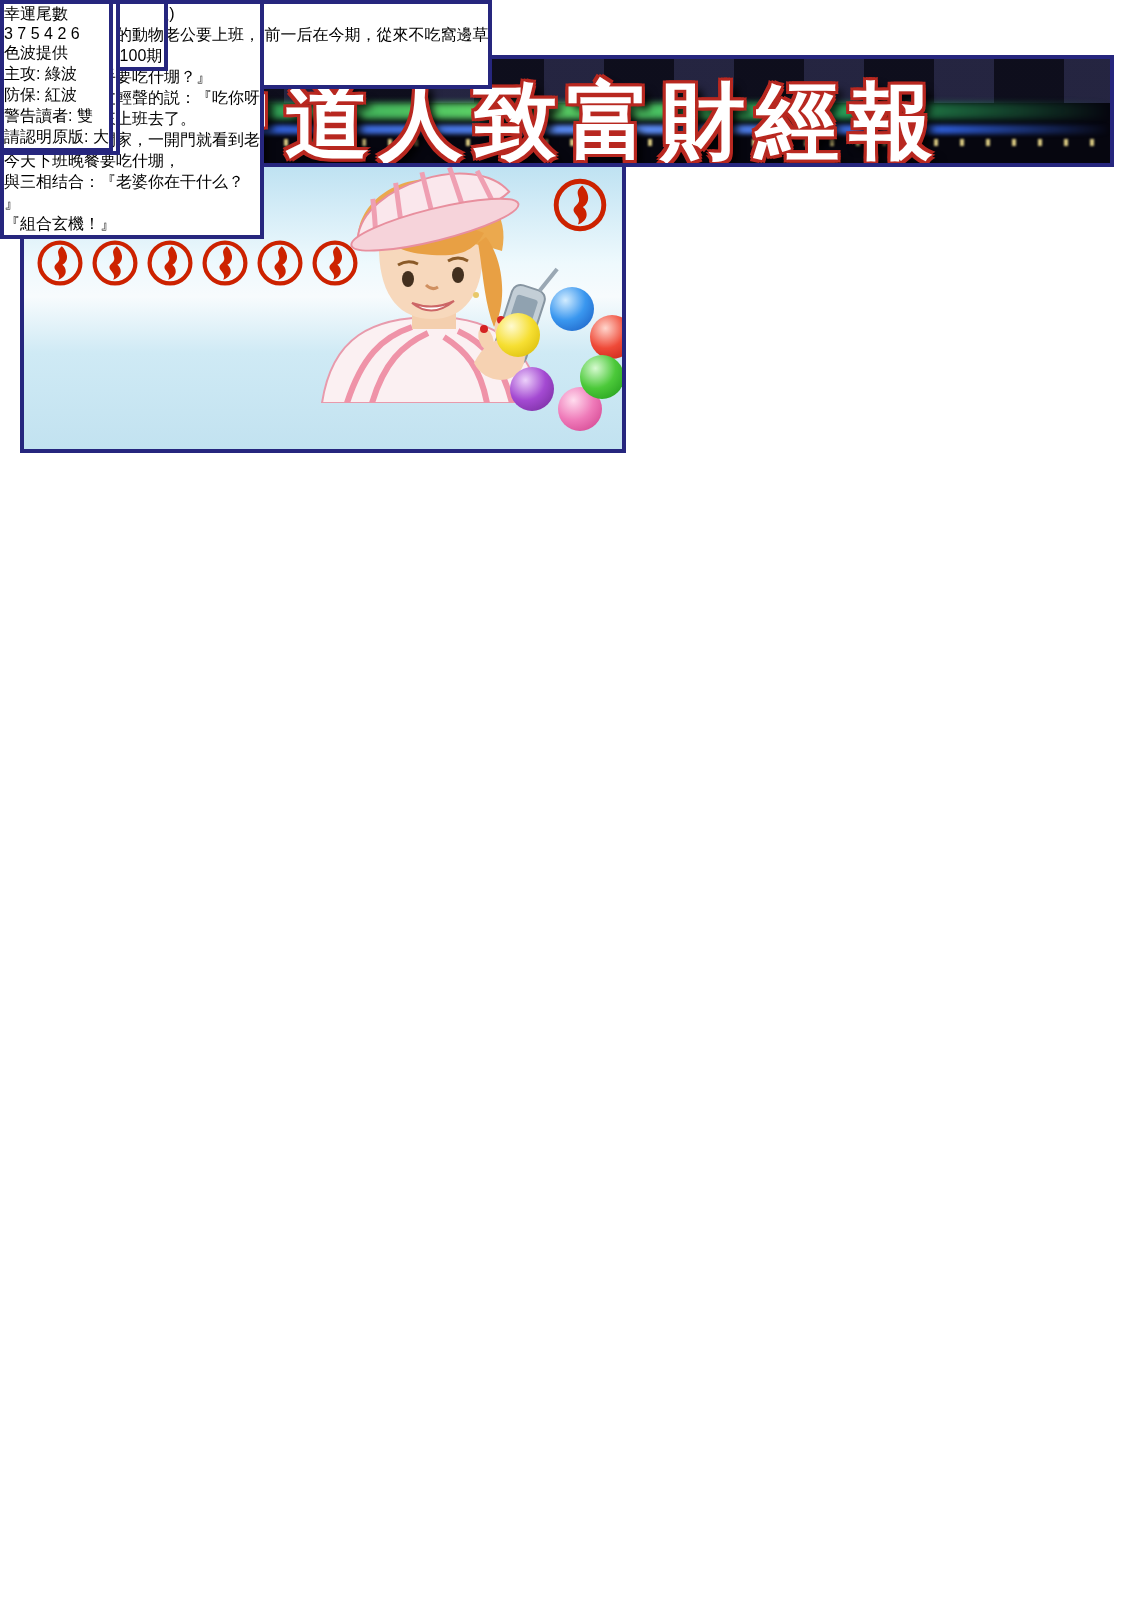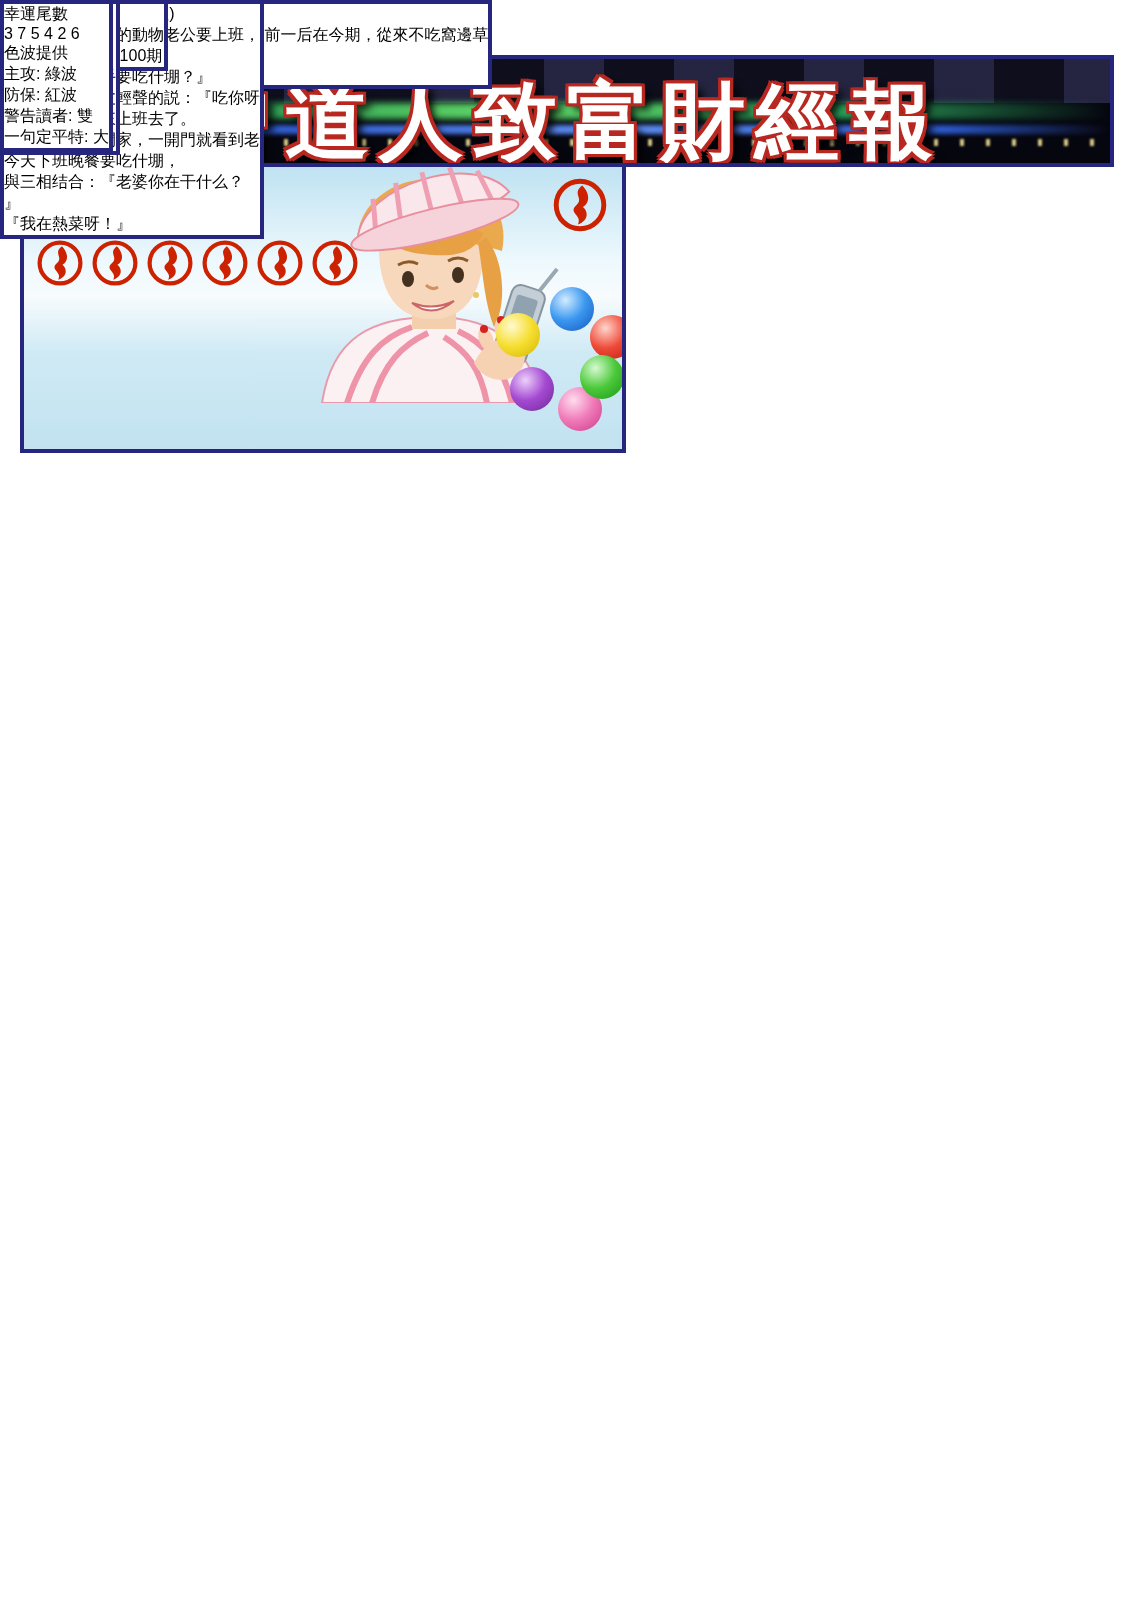"一句定平特:" span.cool-label { text: 一句定平特 -> 請認明原版 }
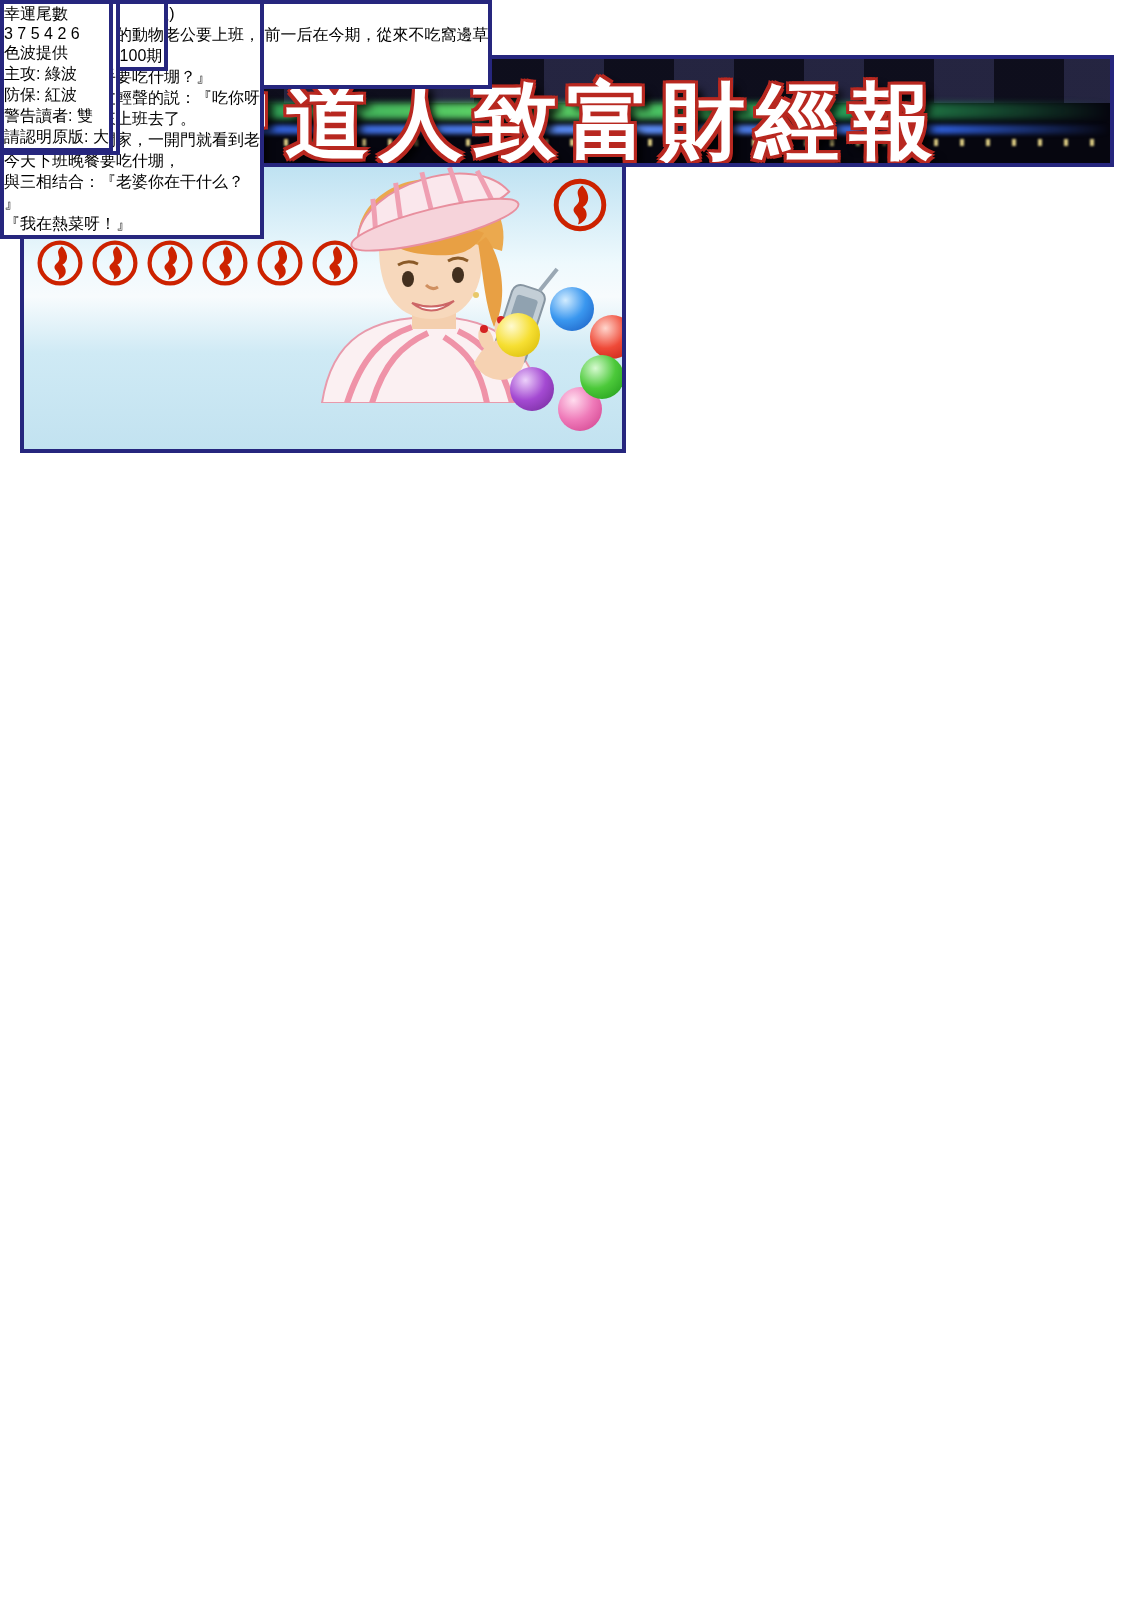"『我在熱菜呀！』" div { text: 我在熱菜呀 -> 組合玄機 }
